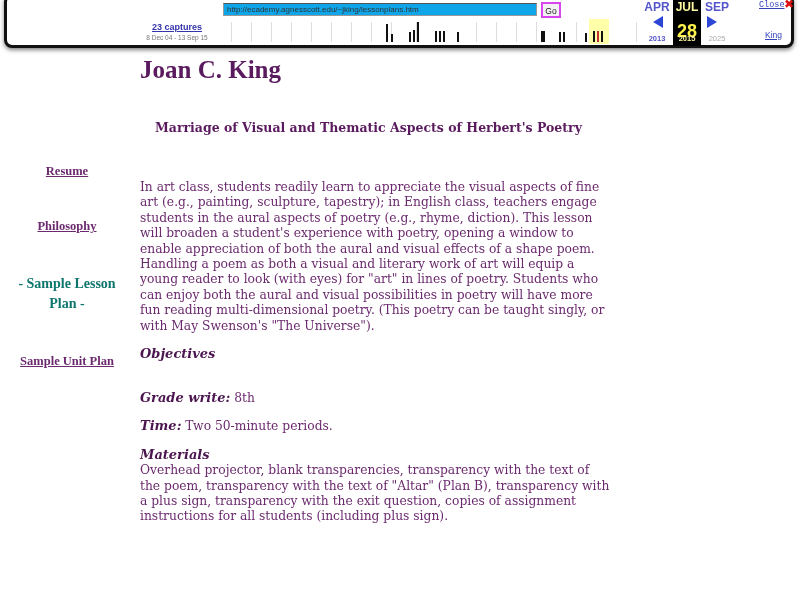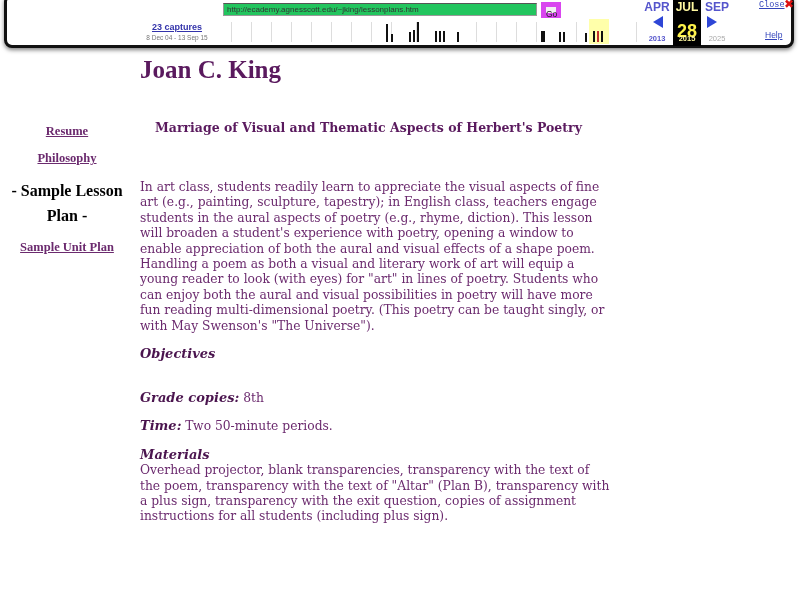"http://ecademy.agnesscott.edu/~jking/les" .wb-url { background: #22c55e -> #0ea5e9 }
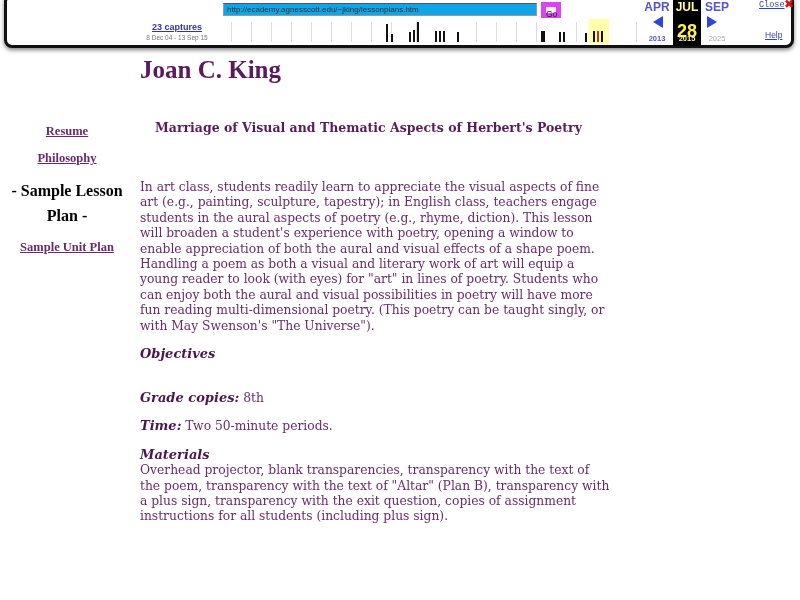"Go" .wb-go { border: 5px solid #d946ef -> 2px solid #d946ef }
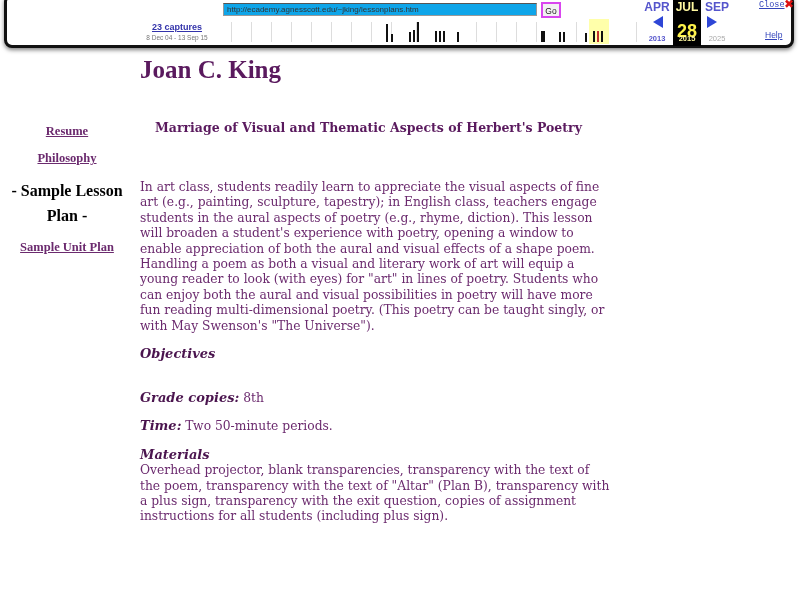"Help" a.wb-help { text: Help -> King }
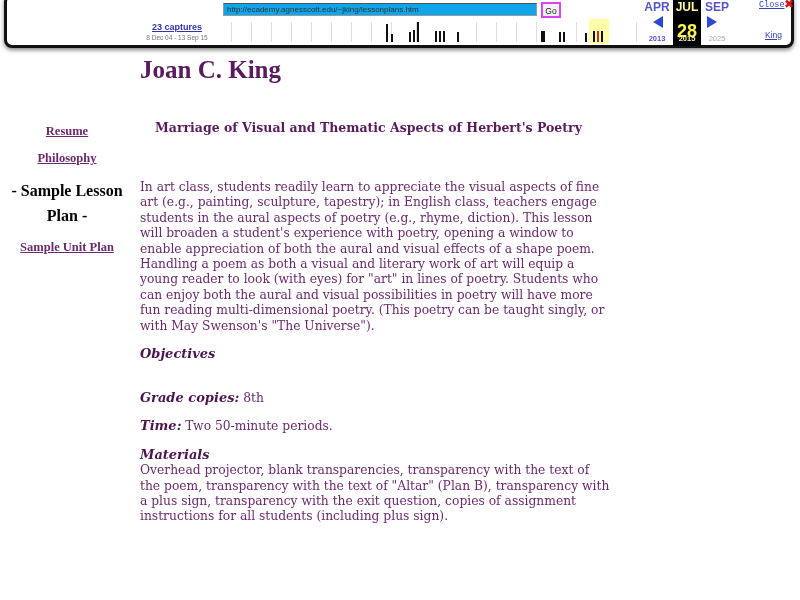"Resume" .sidebar a, .sidebar div.cur { margin-top: none -> 40px }
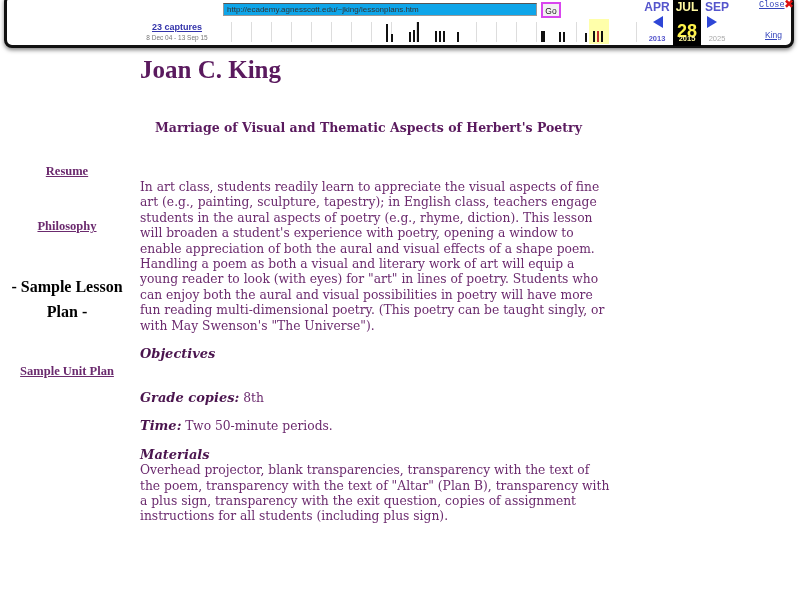"- Sample Lesson Plan -" .sidebar div.cur { color: #000000 -> #0f766e; font-size: 16px -> 14px; line-height: 25px -> 20px }
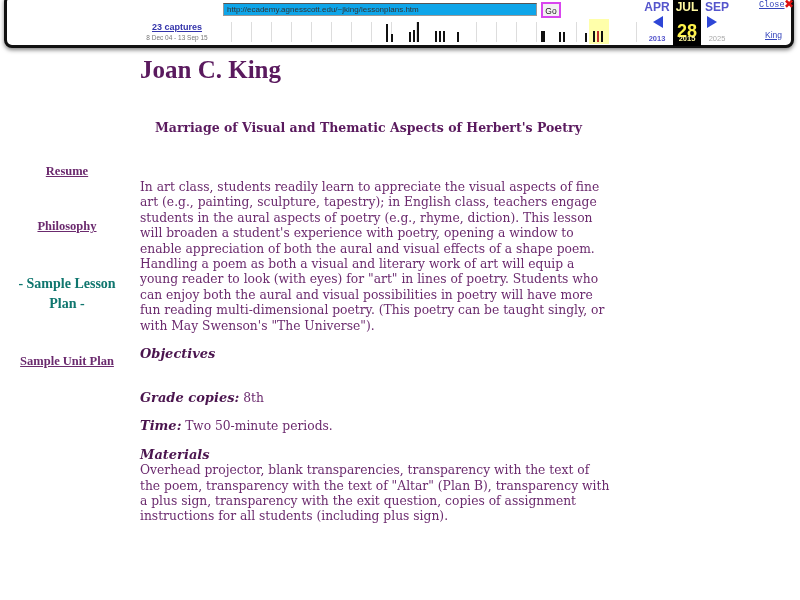"Grade copies:" span.h { text: copies -> write }
